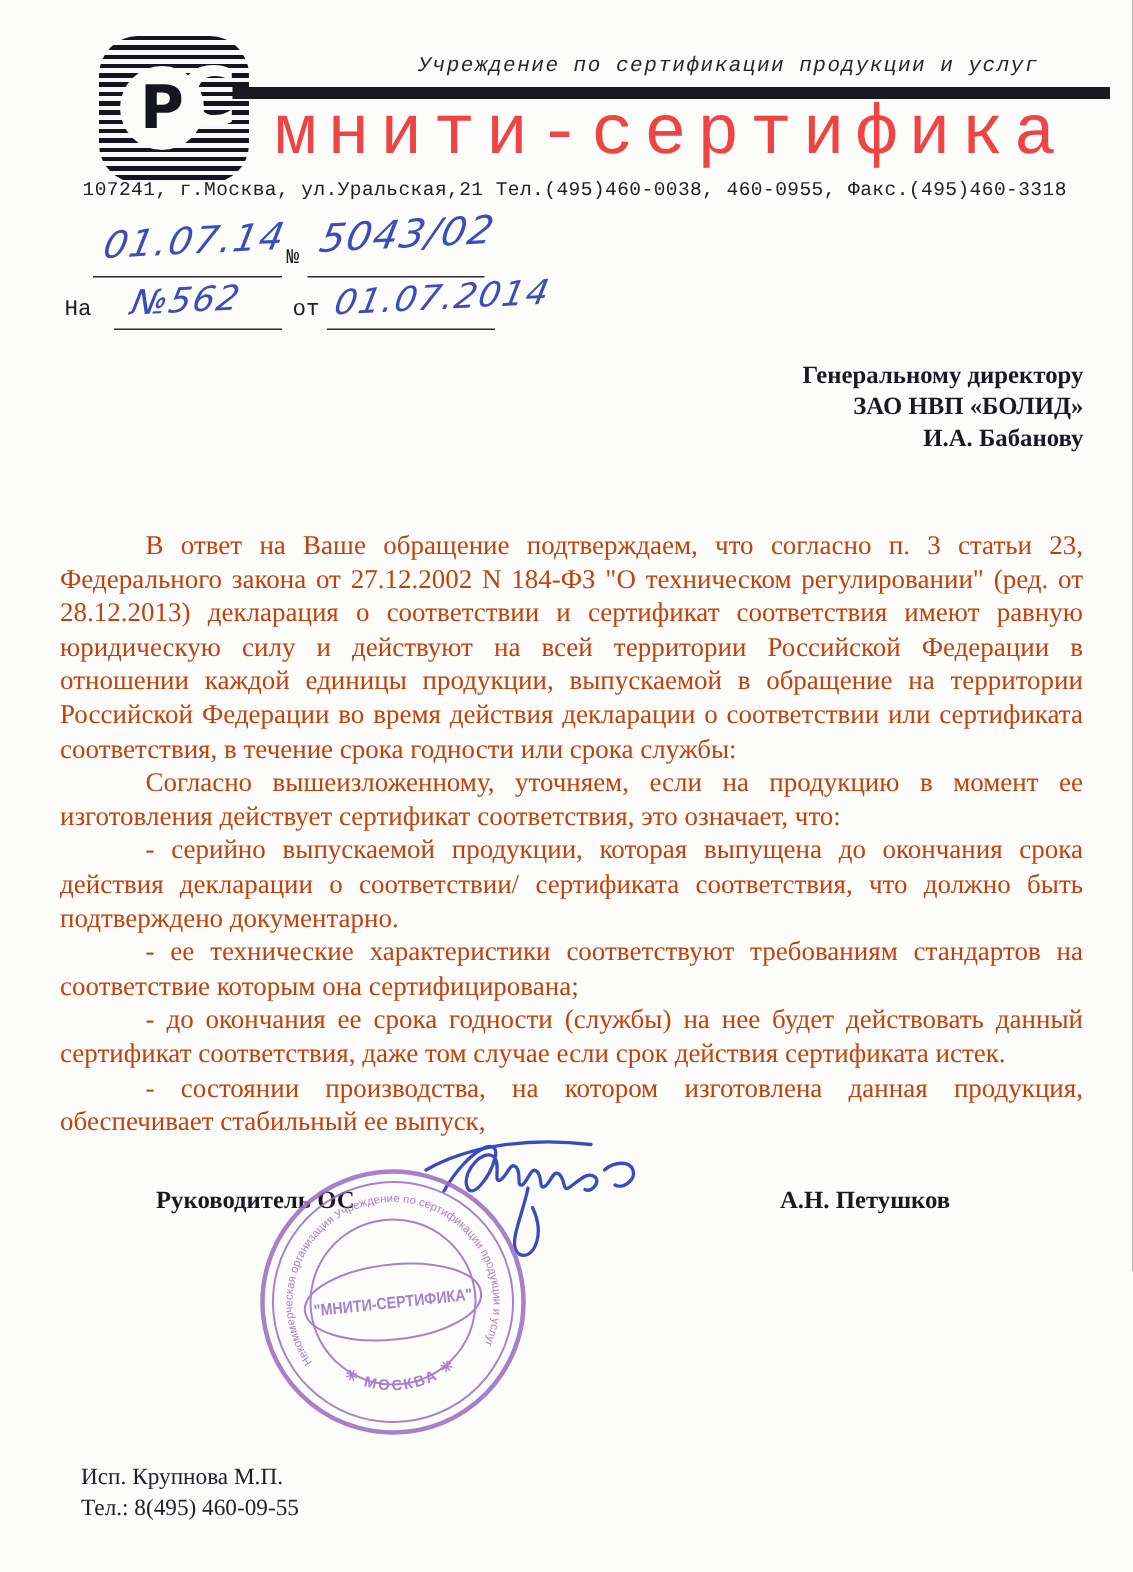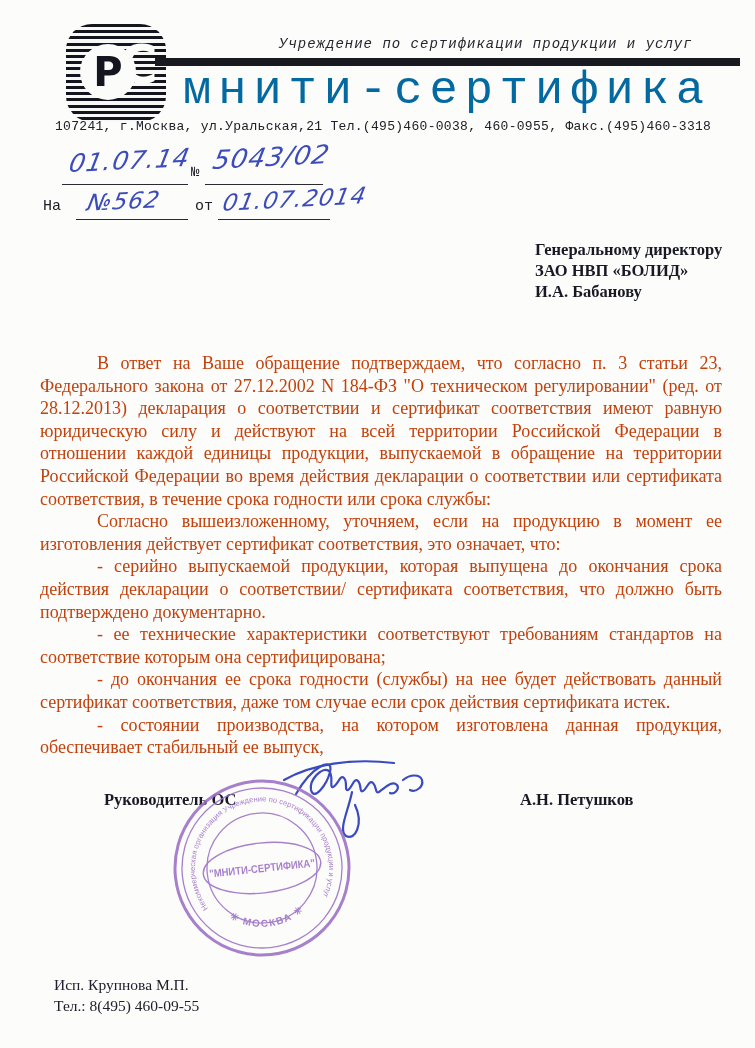"мнити-сертифика" .org-name { color: #0369a1 -> #ef4444 }
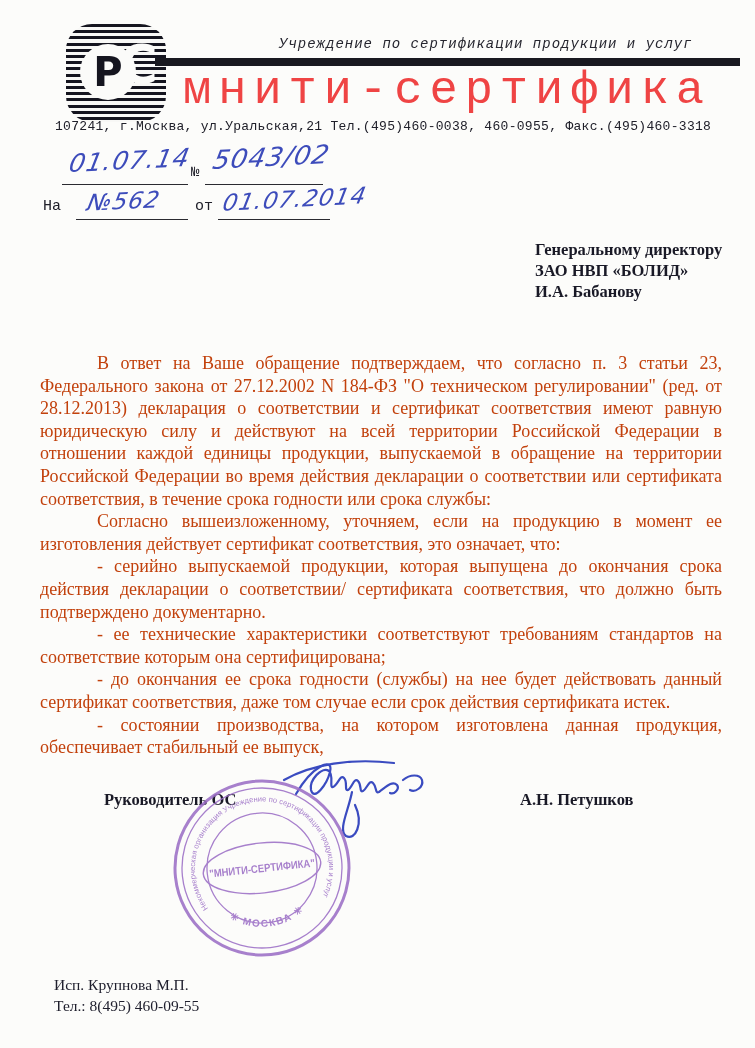"Генеральному директору" .recipient { text-align: none -> right }
